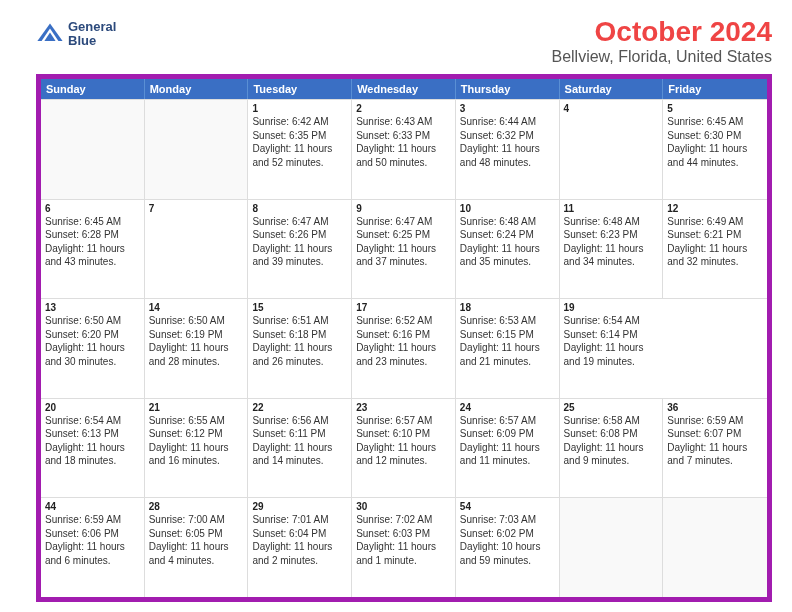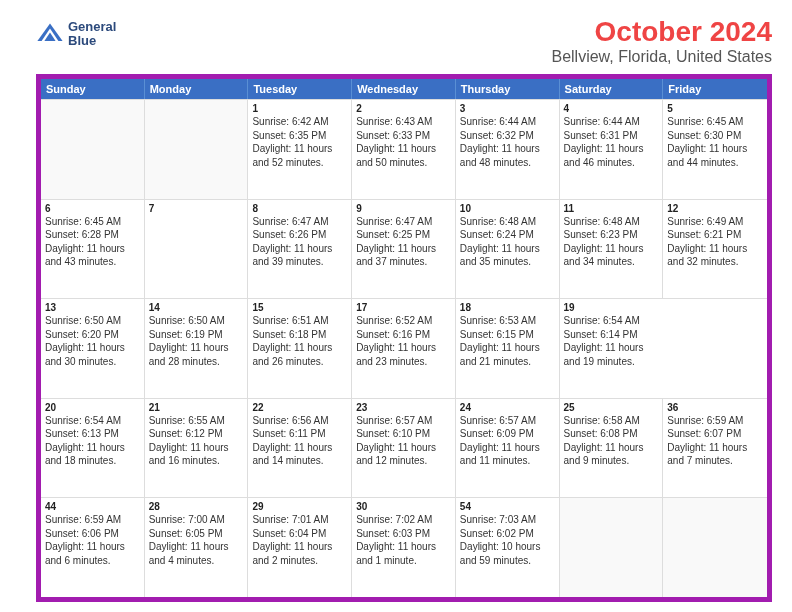"Sunrise: 6:44 AM Sunset: 6:31" div.cell-info { html: <div>Sunrise: 6:44 AM Sunset: 6:31 PM Daylight: 11 hours and 46 minutes.</div> -> none }
